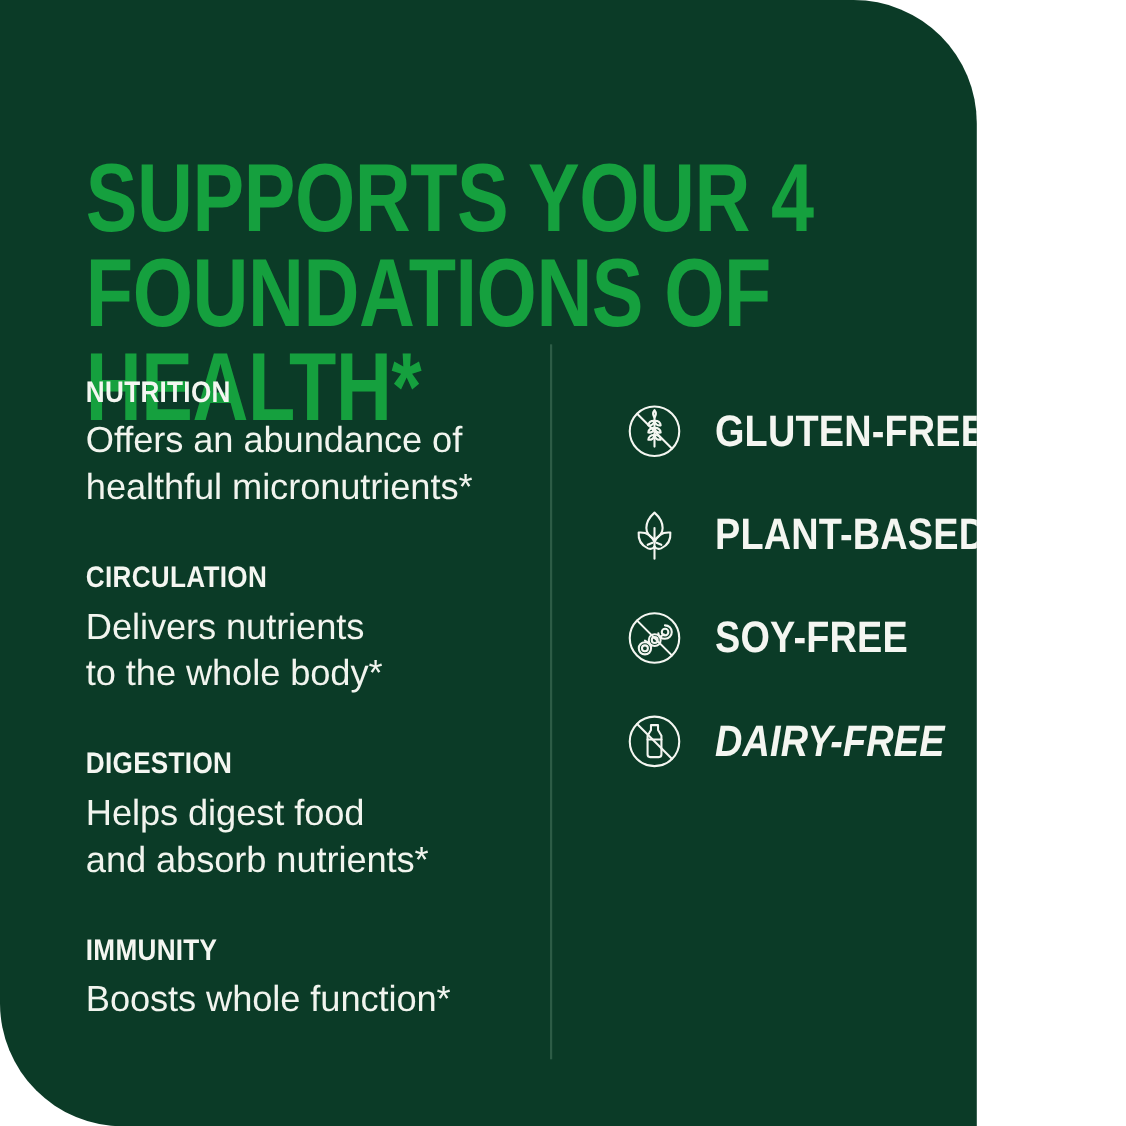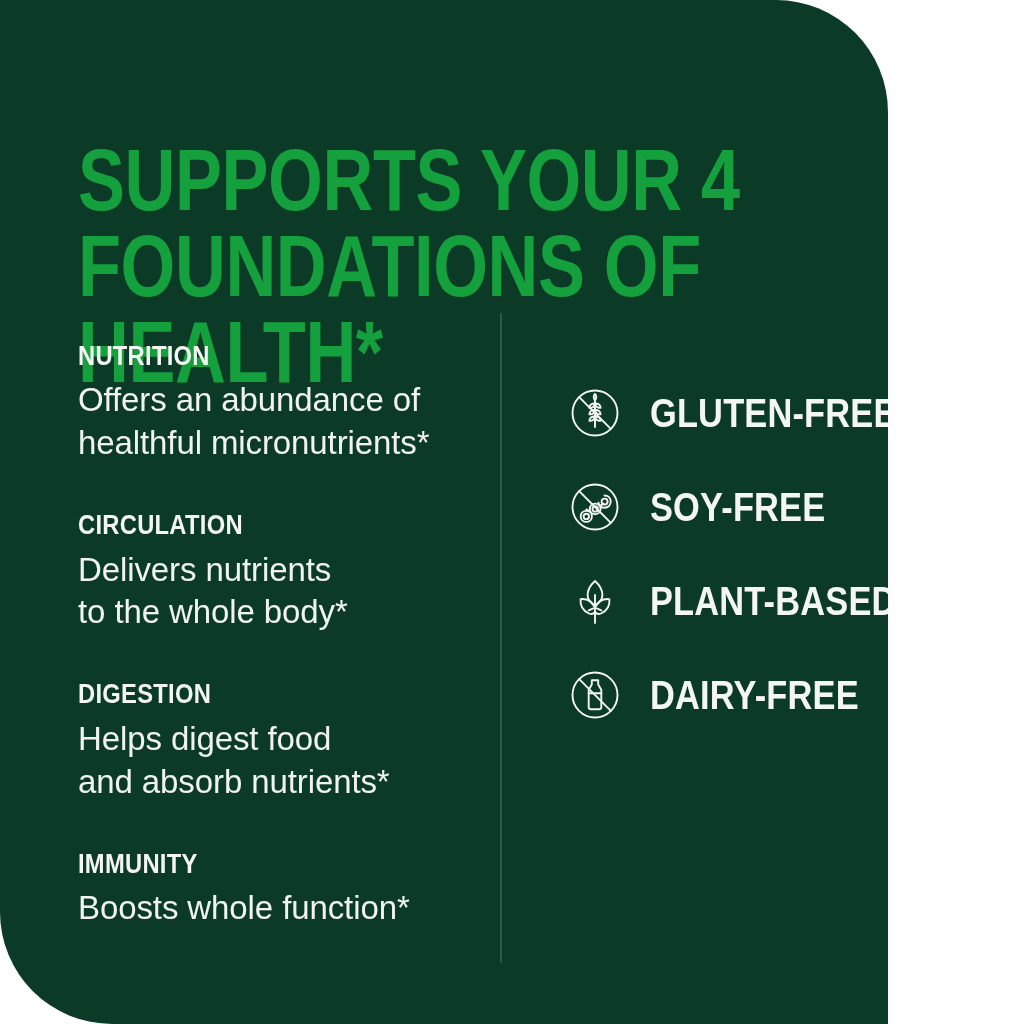"GLUTEN-FREE" .right-col { top: 380px -> 359px }
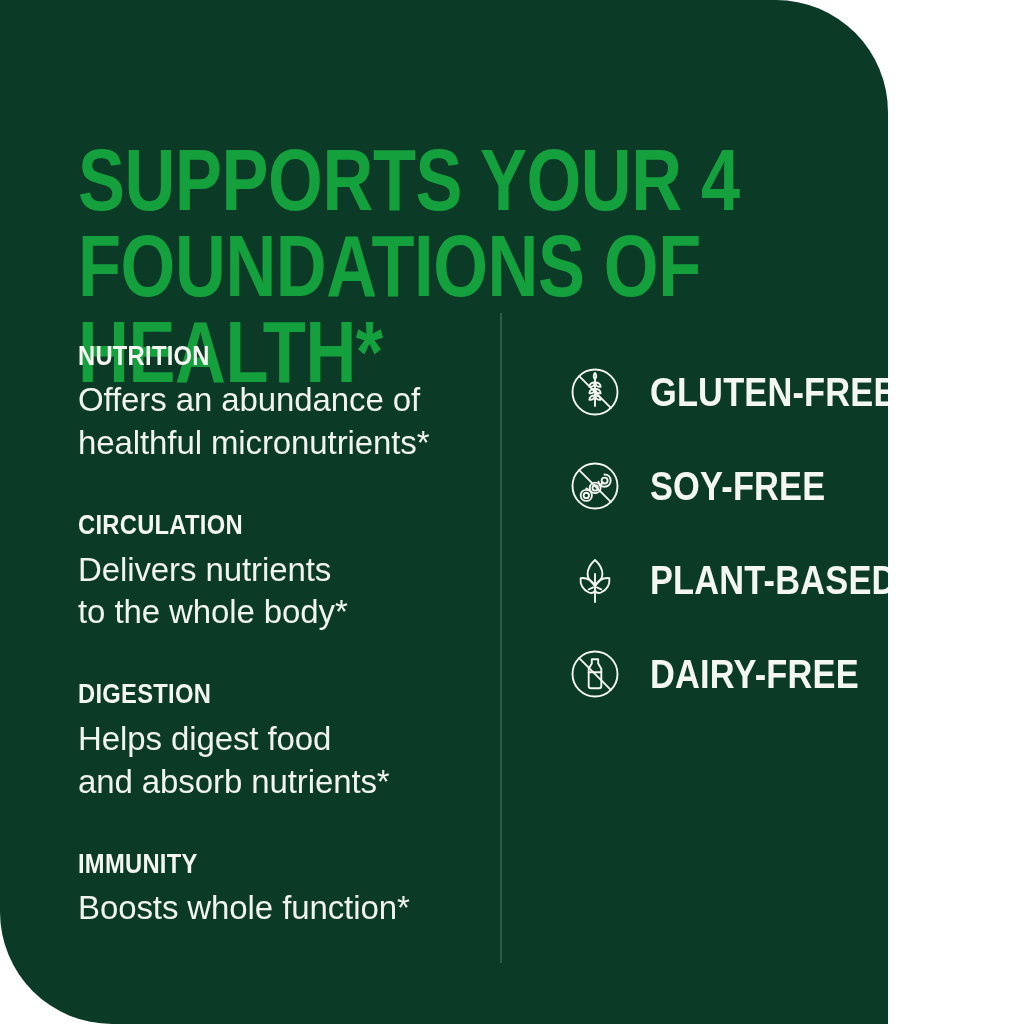"SOY-FREE" div.badge { order: before "PLANT-BASED" -> after "PLANT-BASED" }
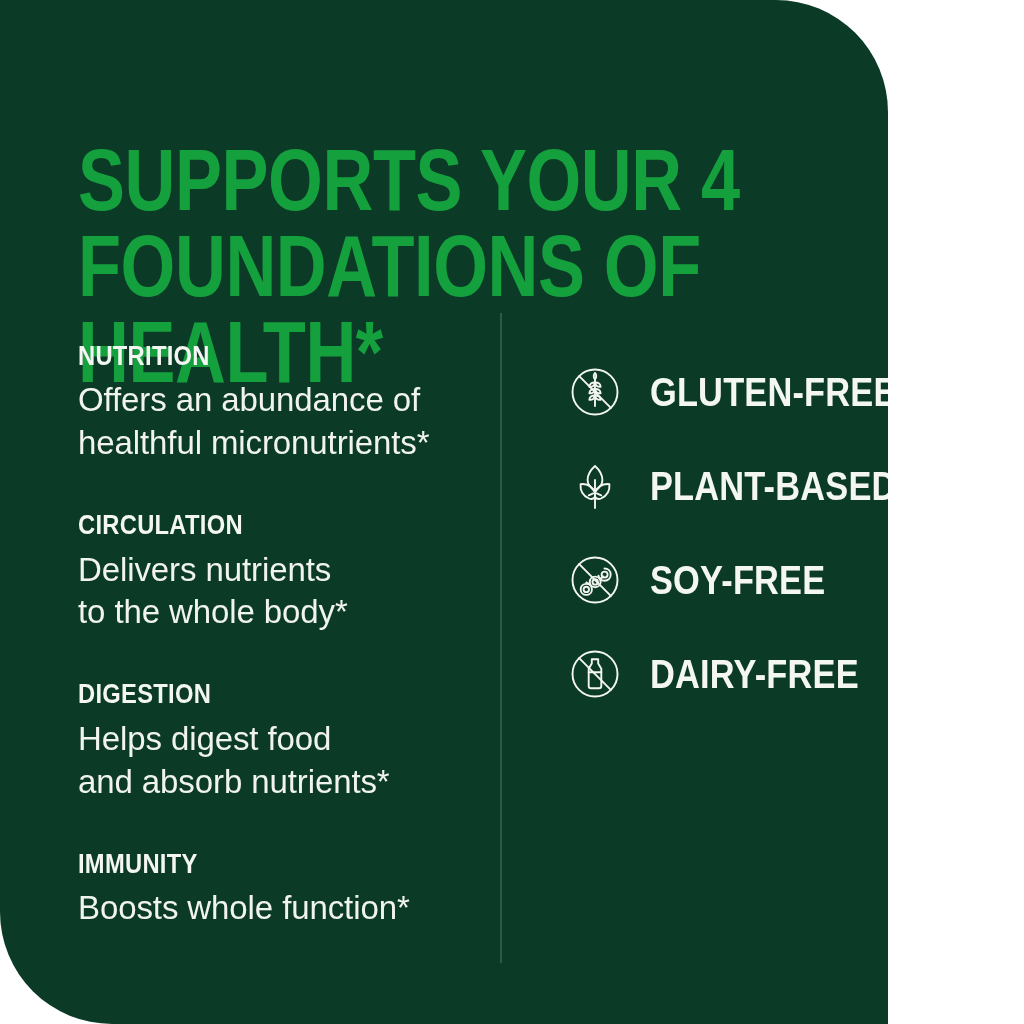"DAIRY-FREE" .badge:last-child { font-style: none -> italic }
